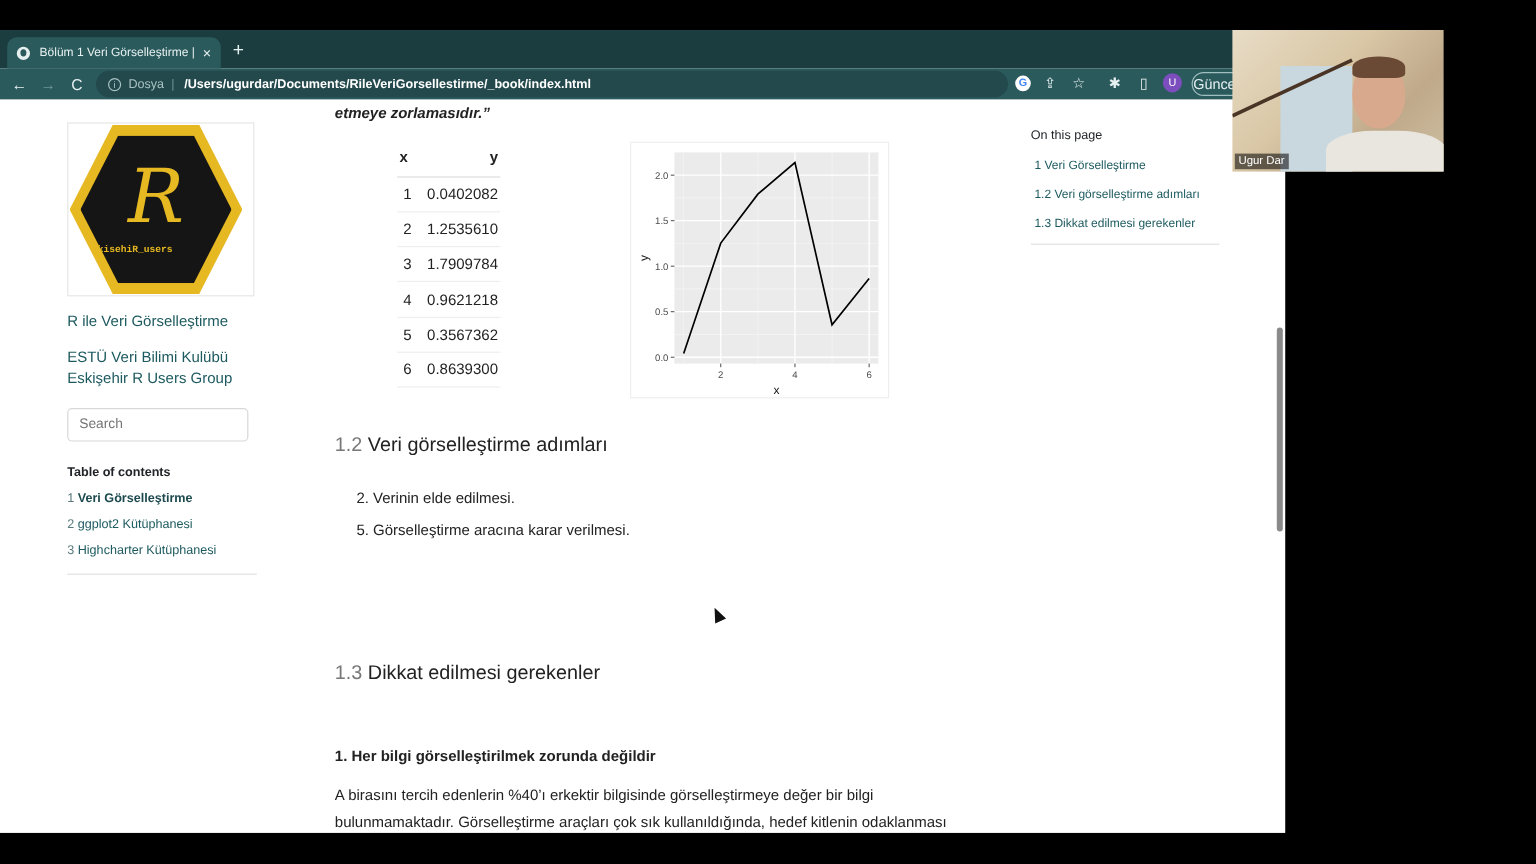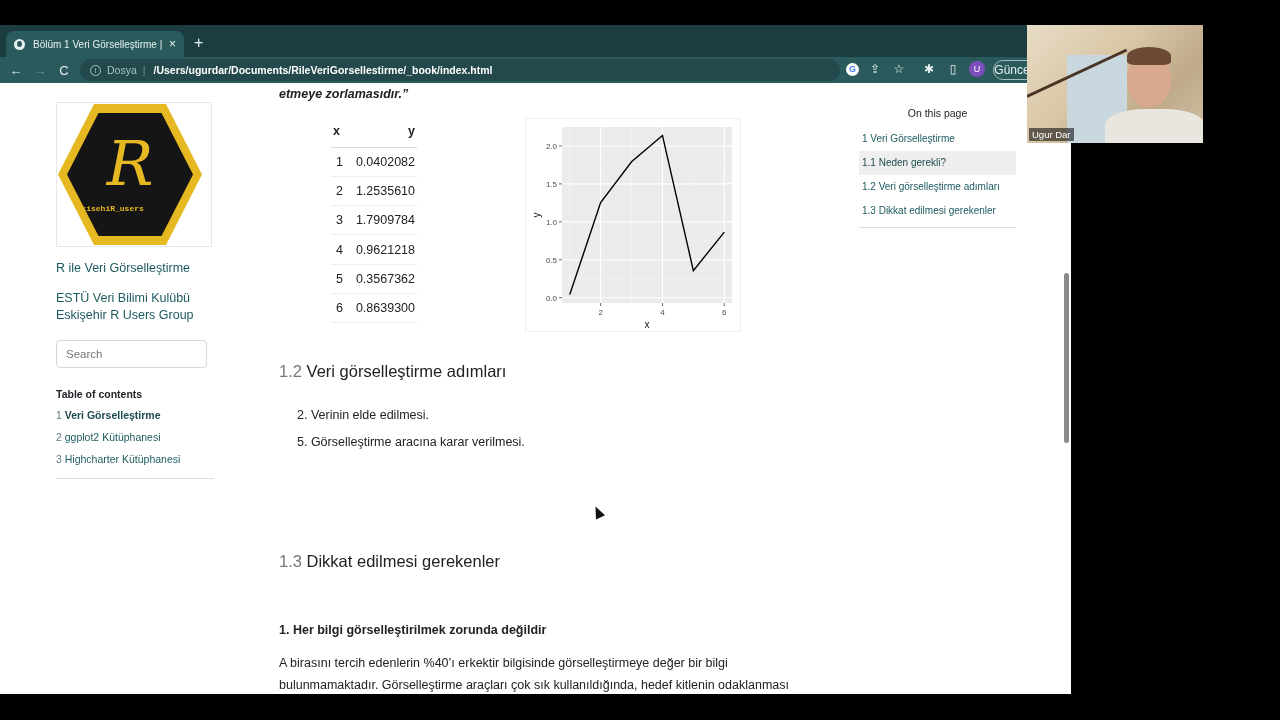"On this page" .onpage-title { text-align: center -> none }
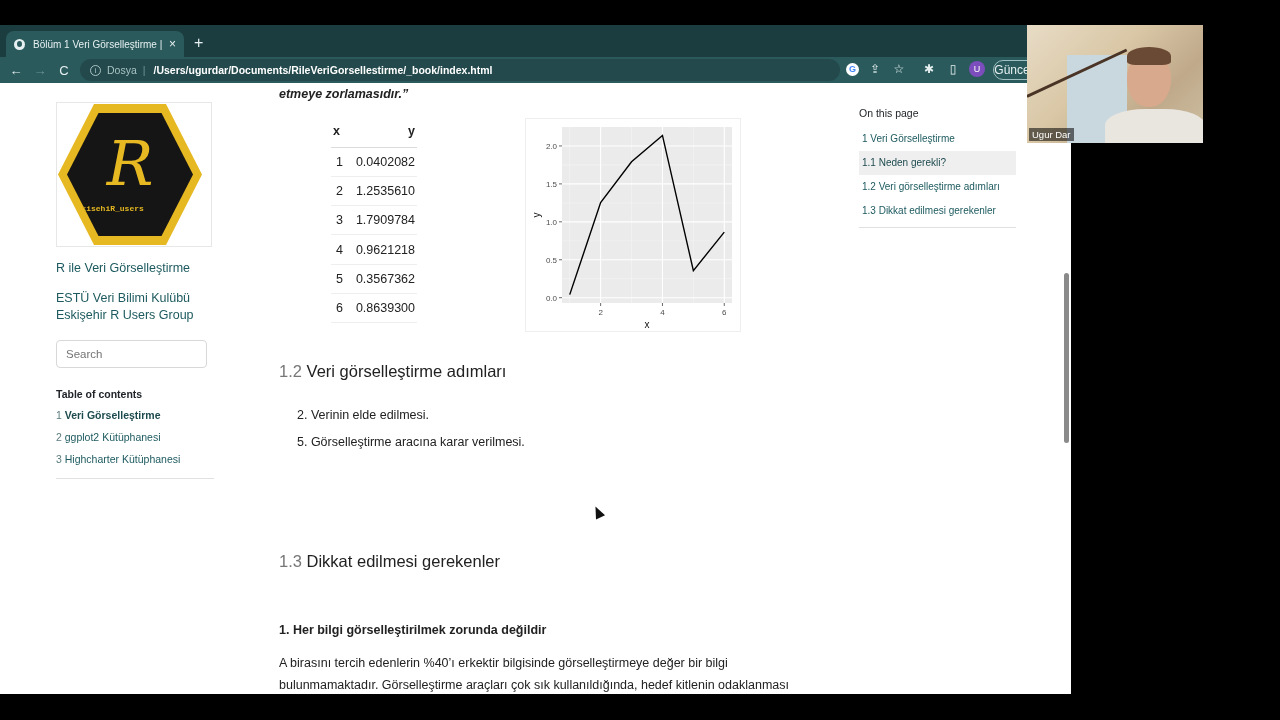"1.1 Neden gerekli?" div.onpage-item { html: <div>1.1 Neden gerekli?</div> -> none }
